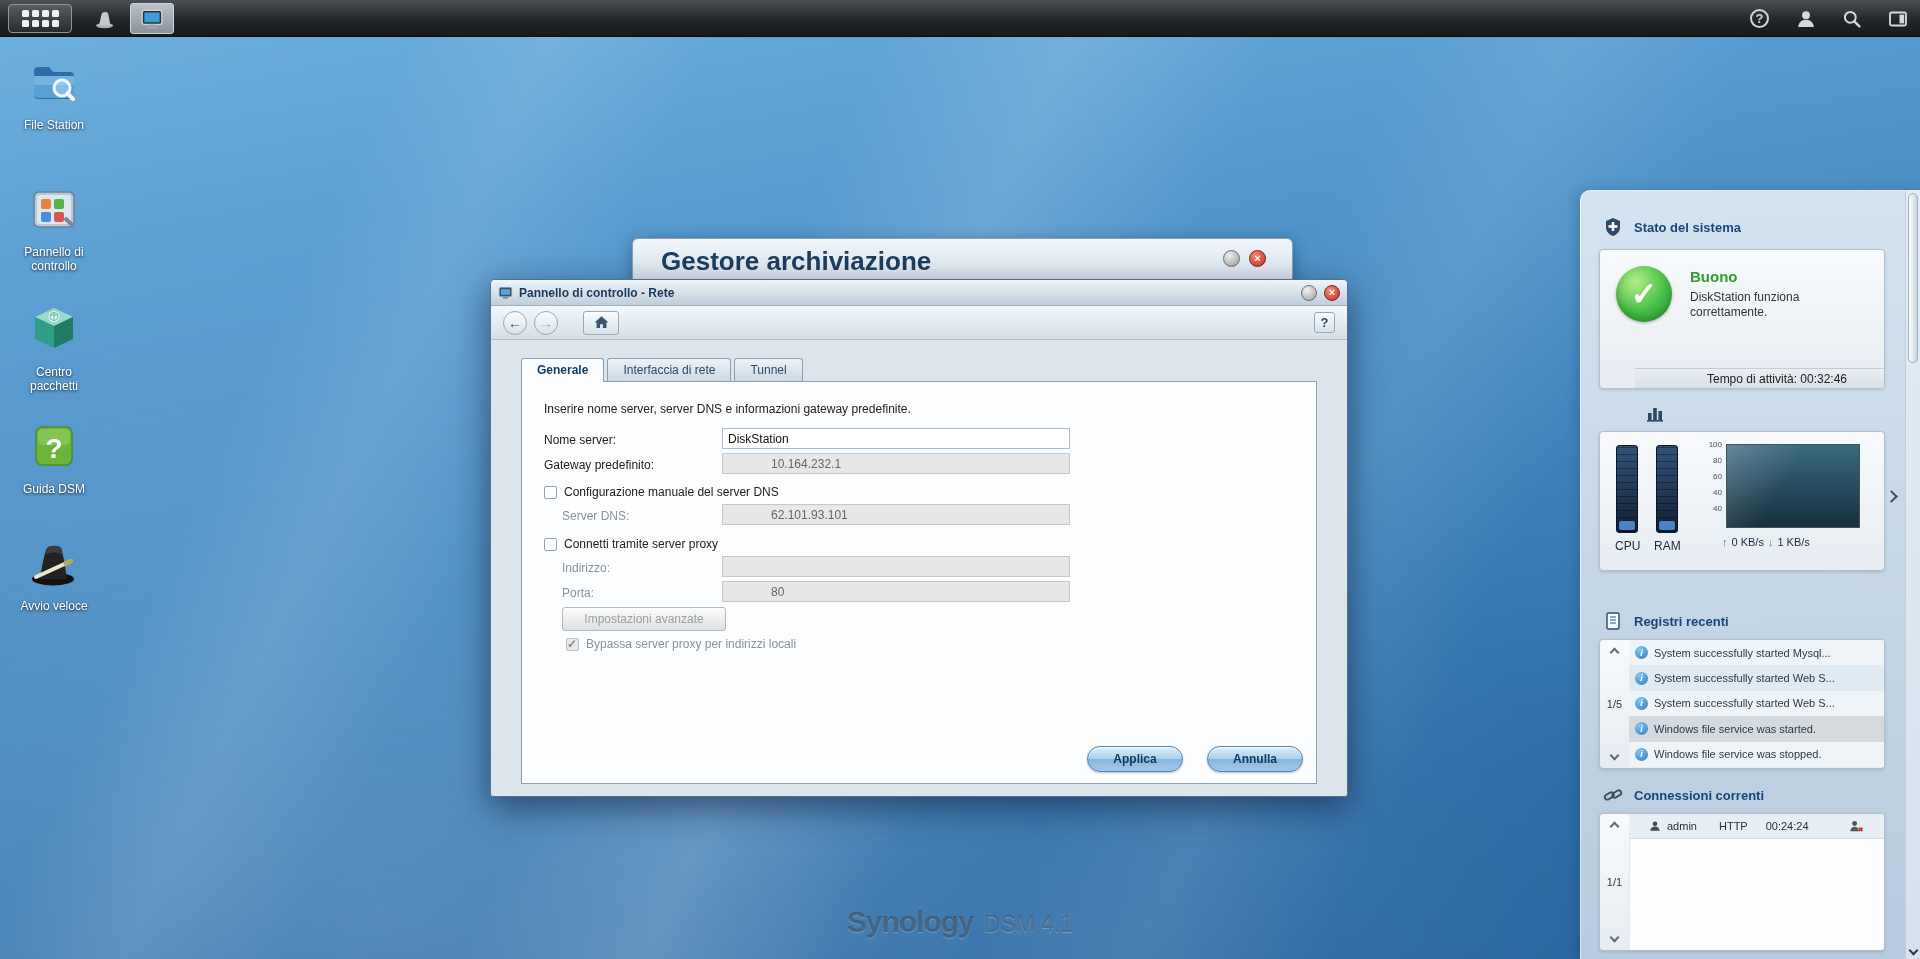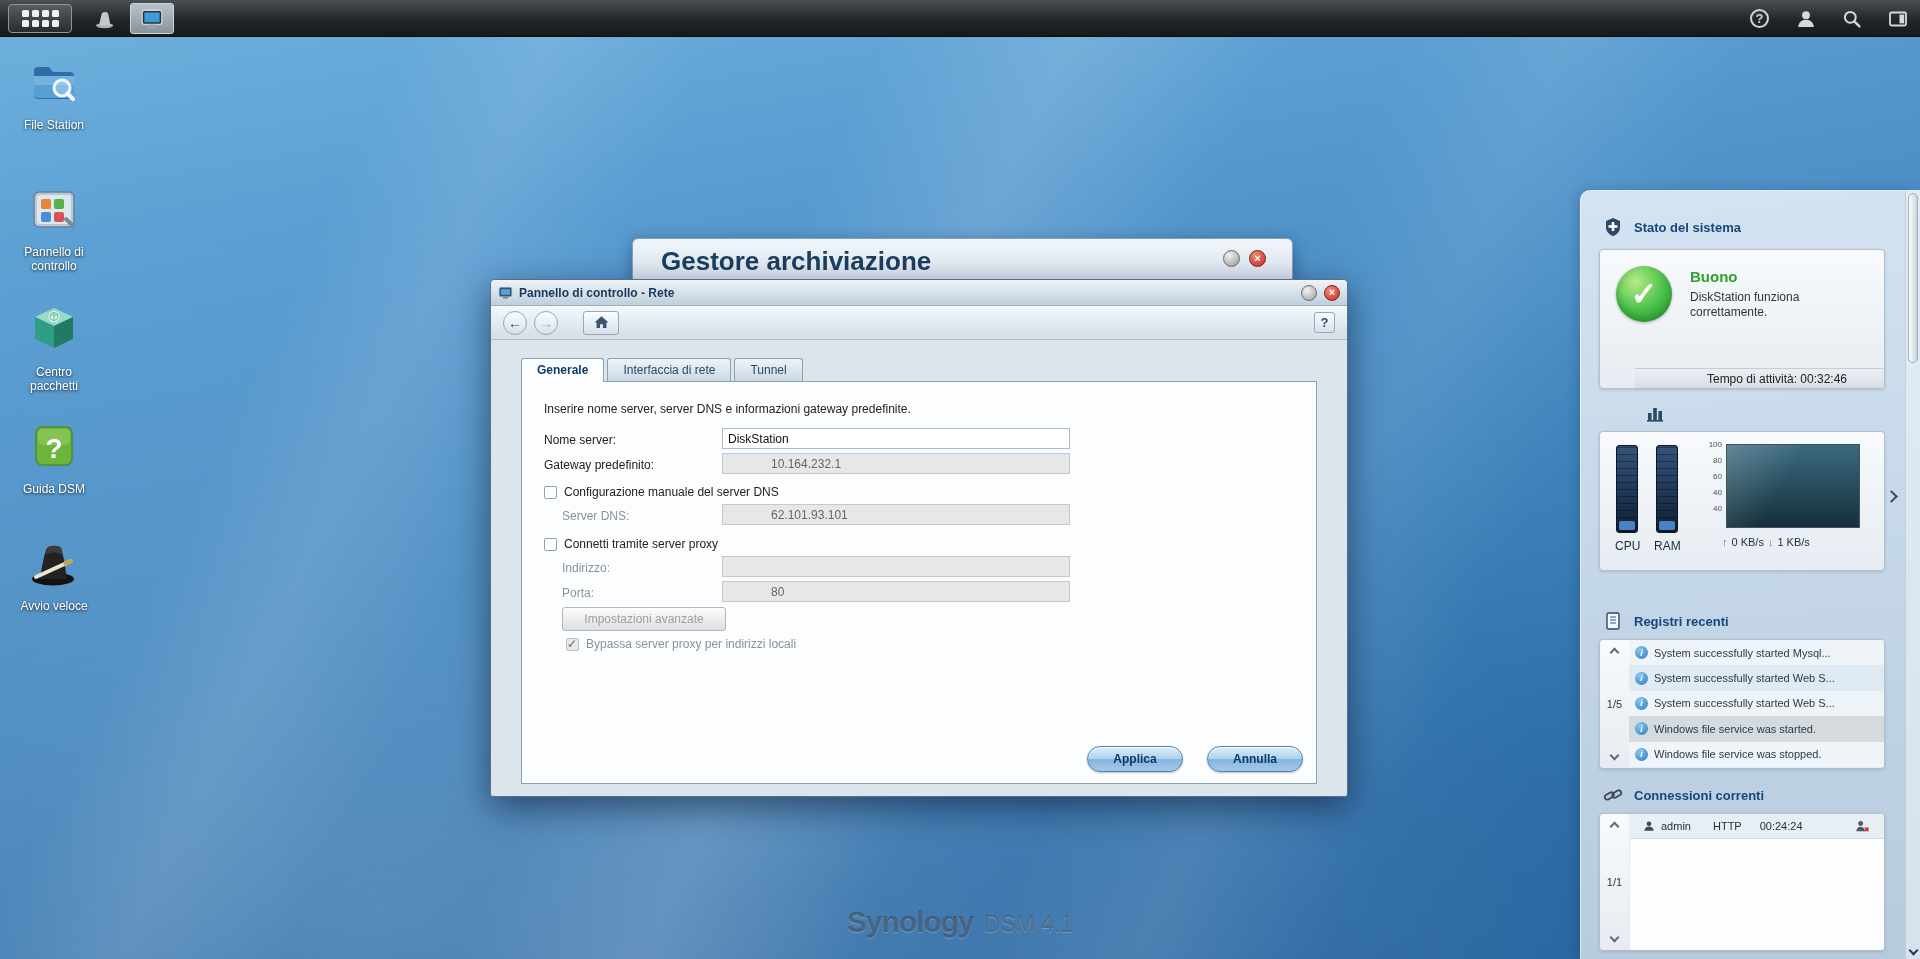"admin" .connrow { padding: 0 14px -> 0 20px }
